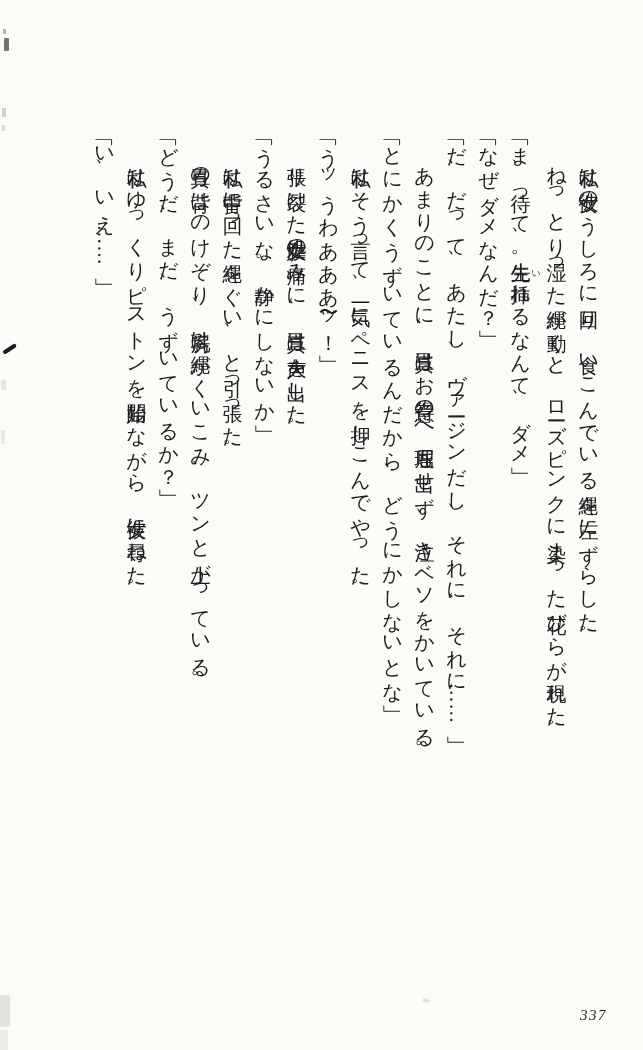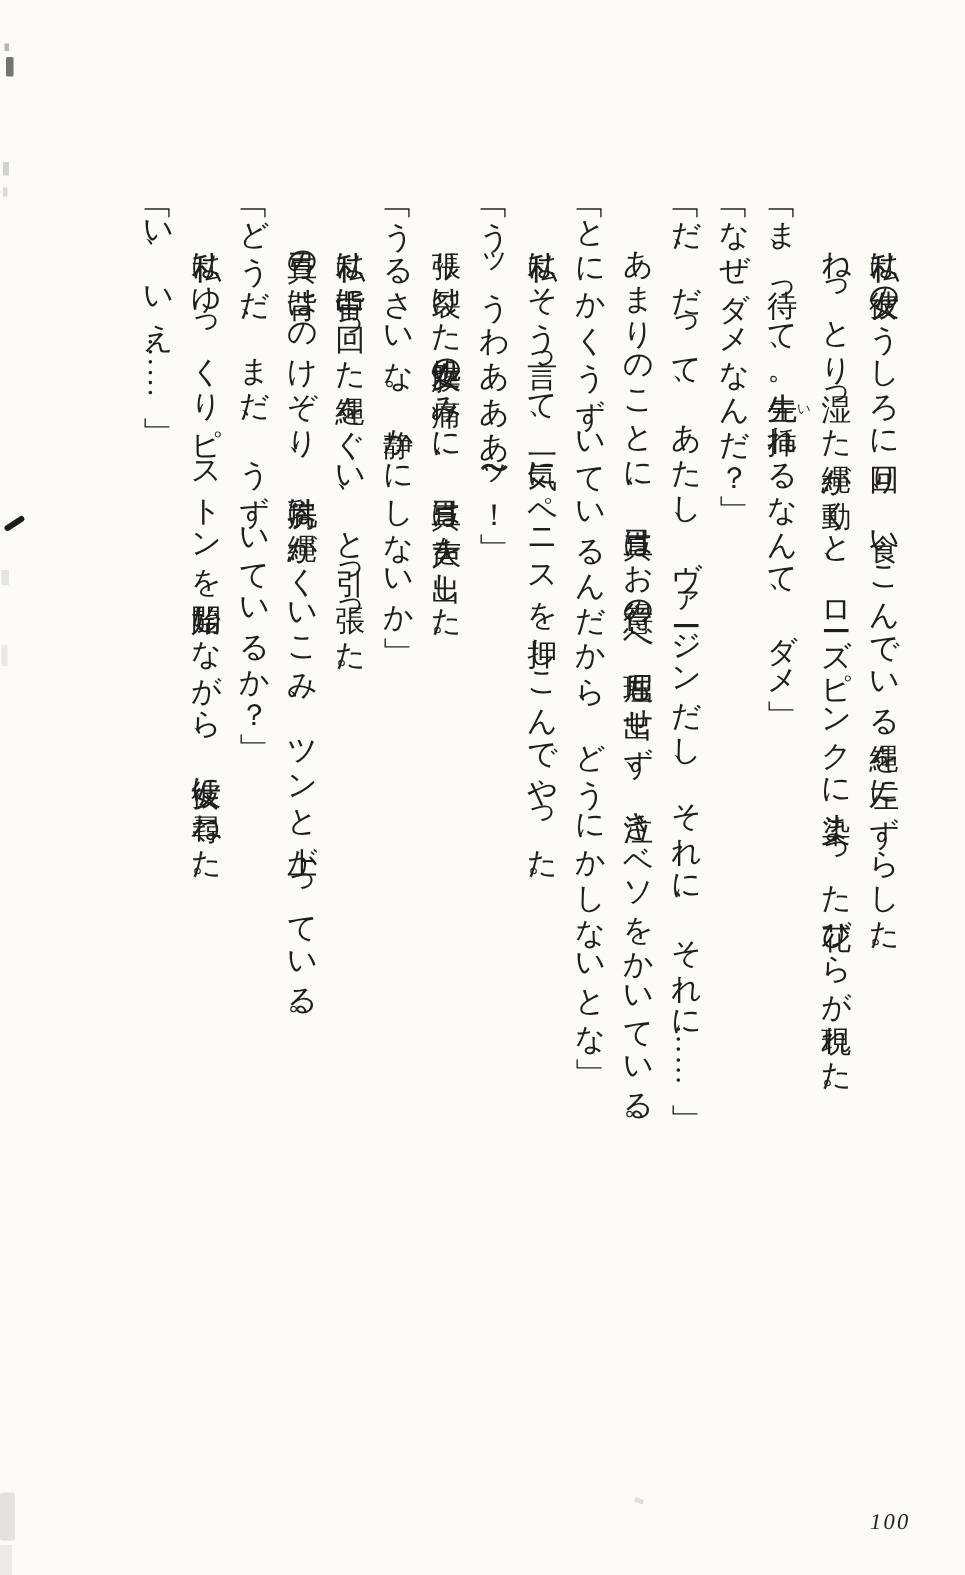"100" div.folio { text: 100 -> 337 }
